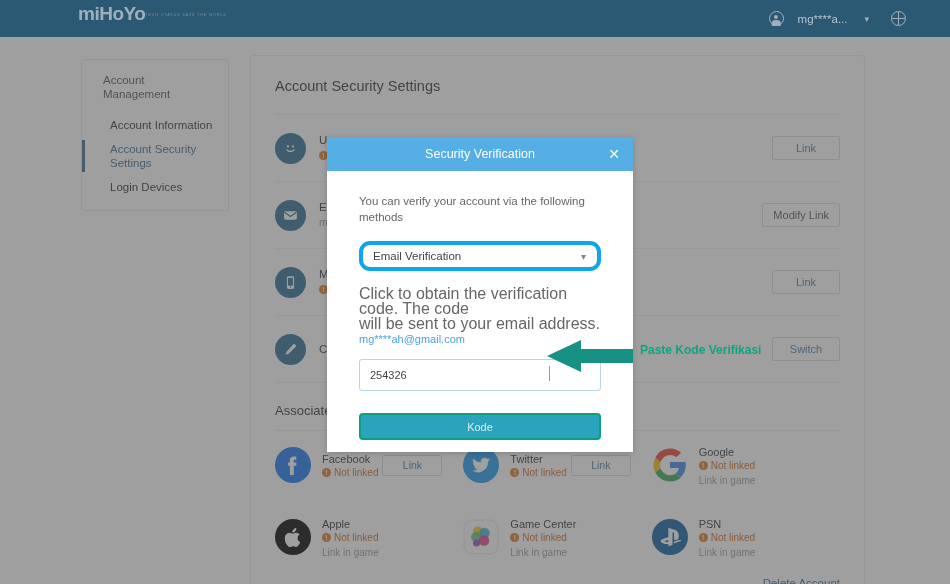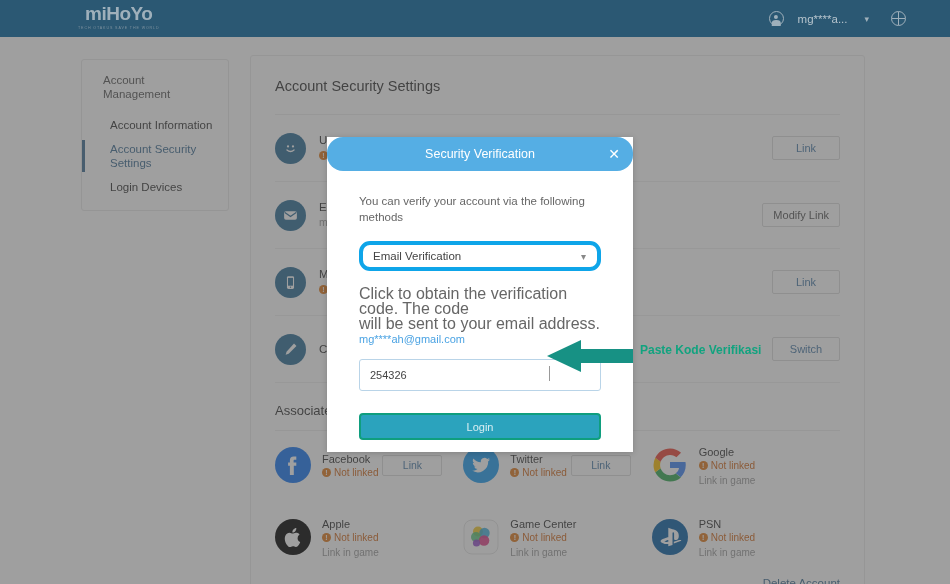"miHoYo" .logo-wrap { flex-direction: column -> row }
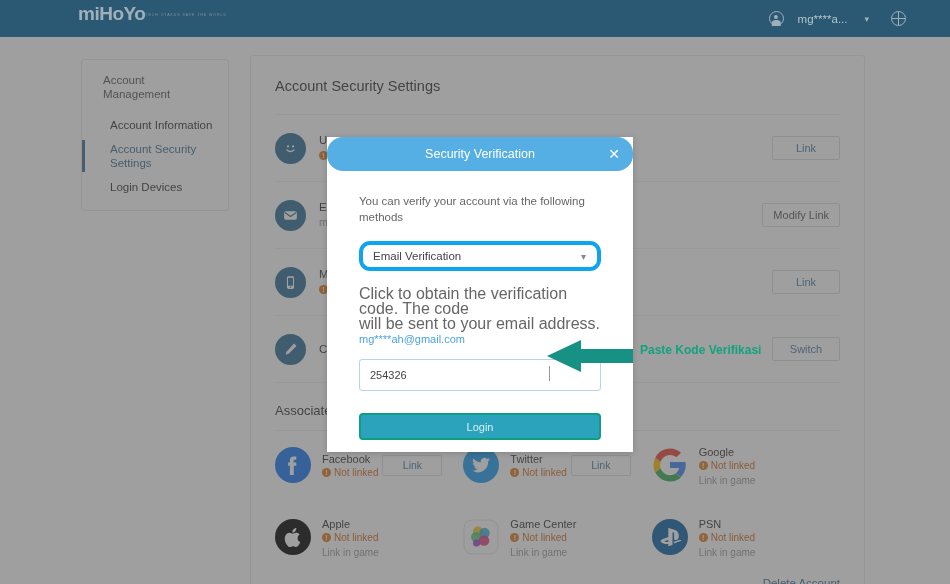"Security Verification" .modal-head { border-radius: 16px -> none }
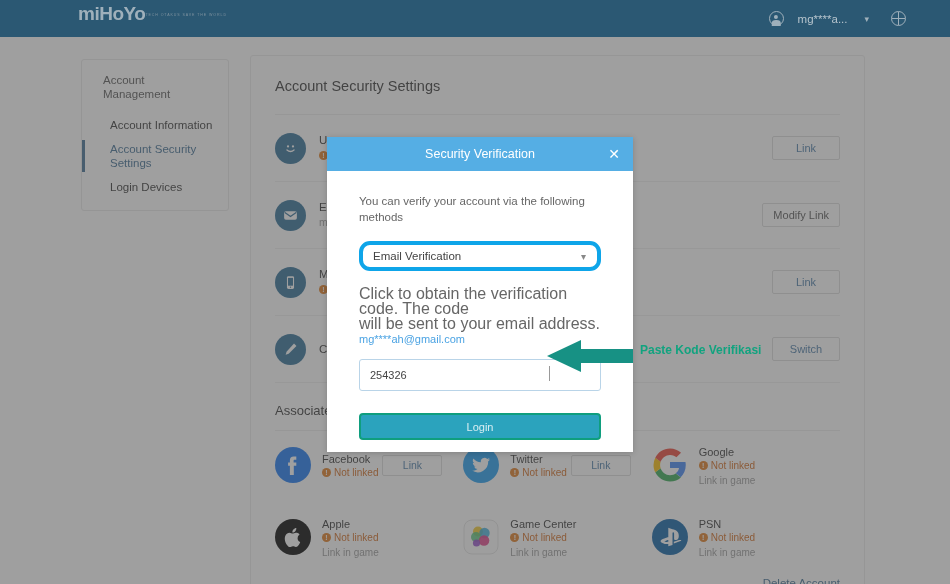"Login" div.m-next { text: Login -> Kode }
